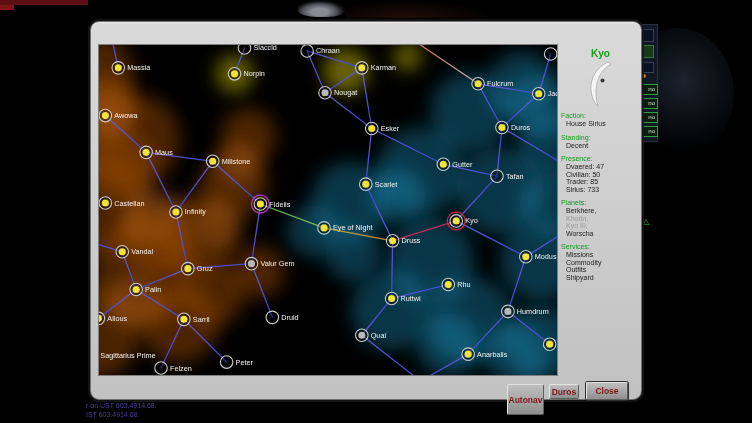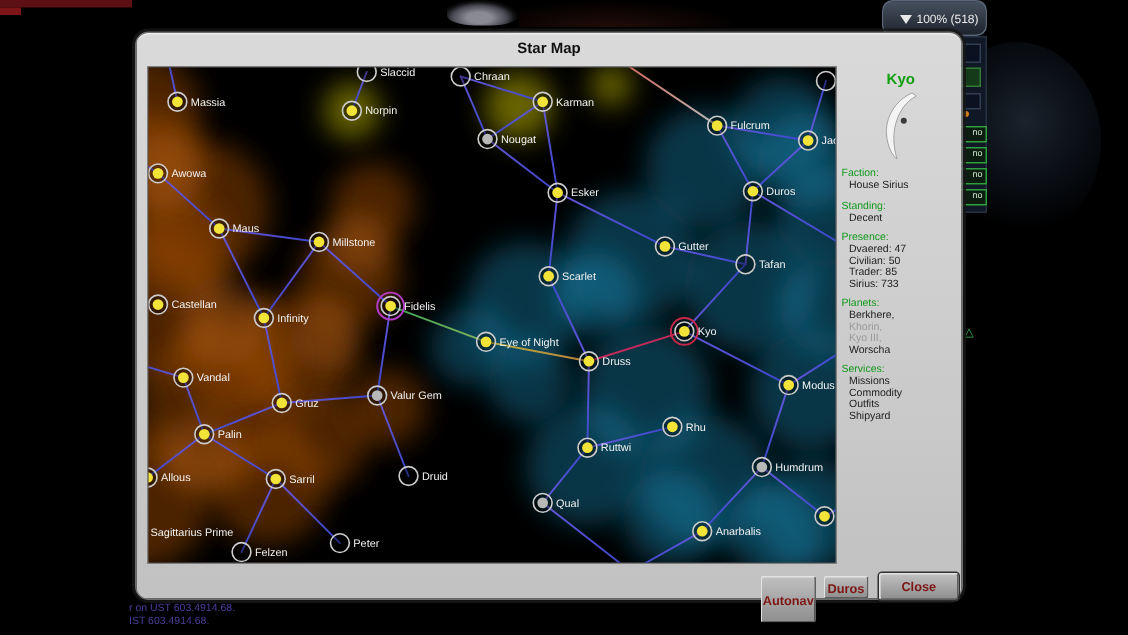"100% (518)" div.abs { html: <div> <div></div> <div>100% (518)</div> </div> -> none }
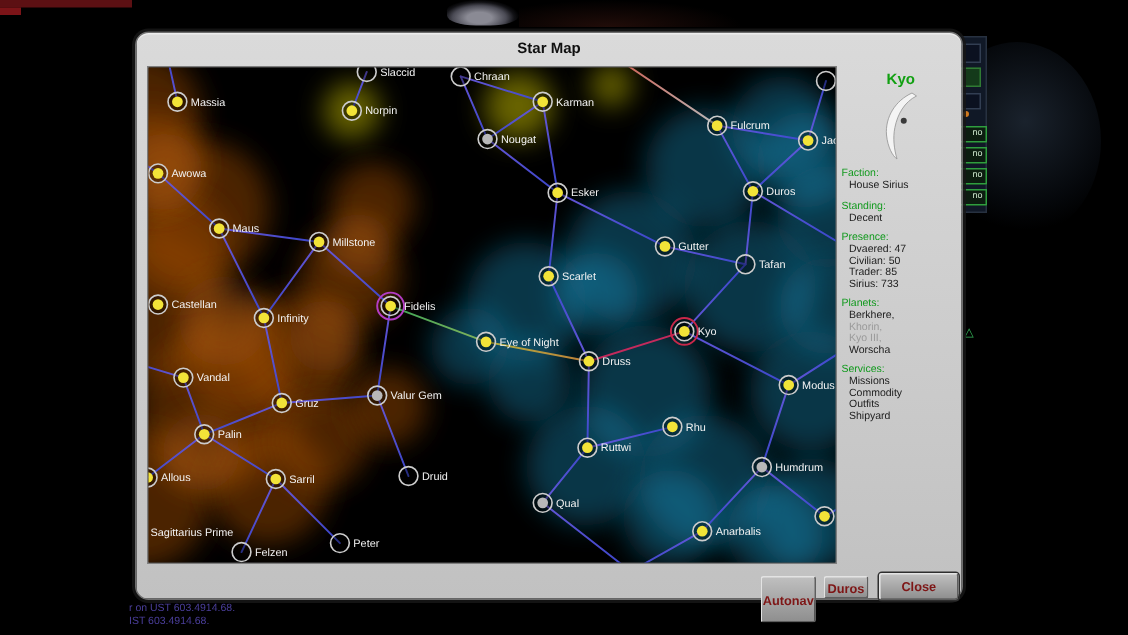"Star Map" div.dialog-title { html: <div>Star Map</div> -> none }
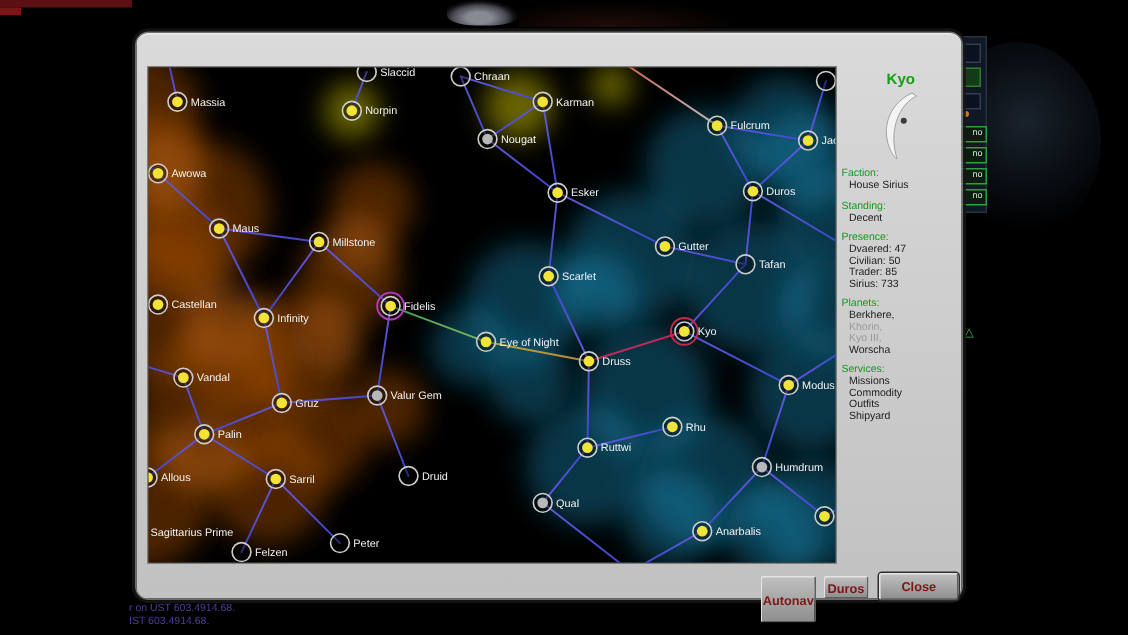"Close" .btn-close { width: 53px -> 42px }
